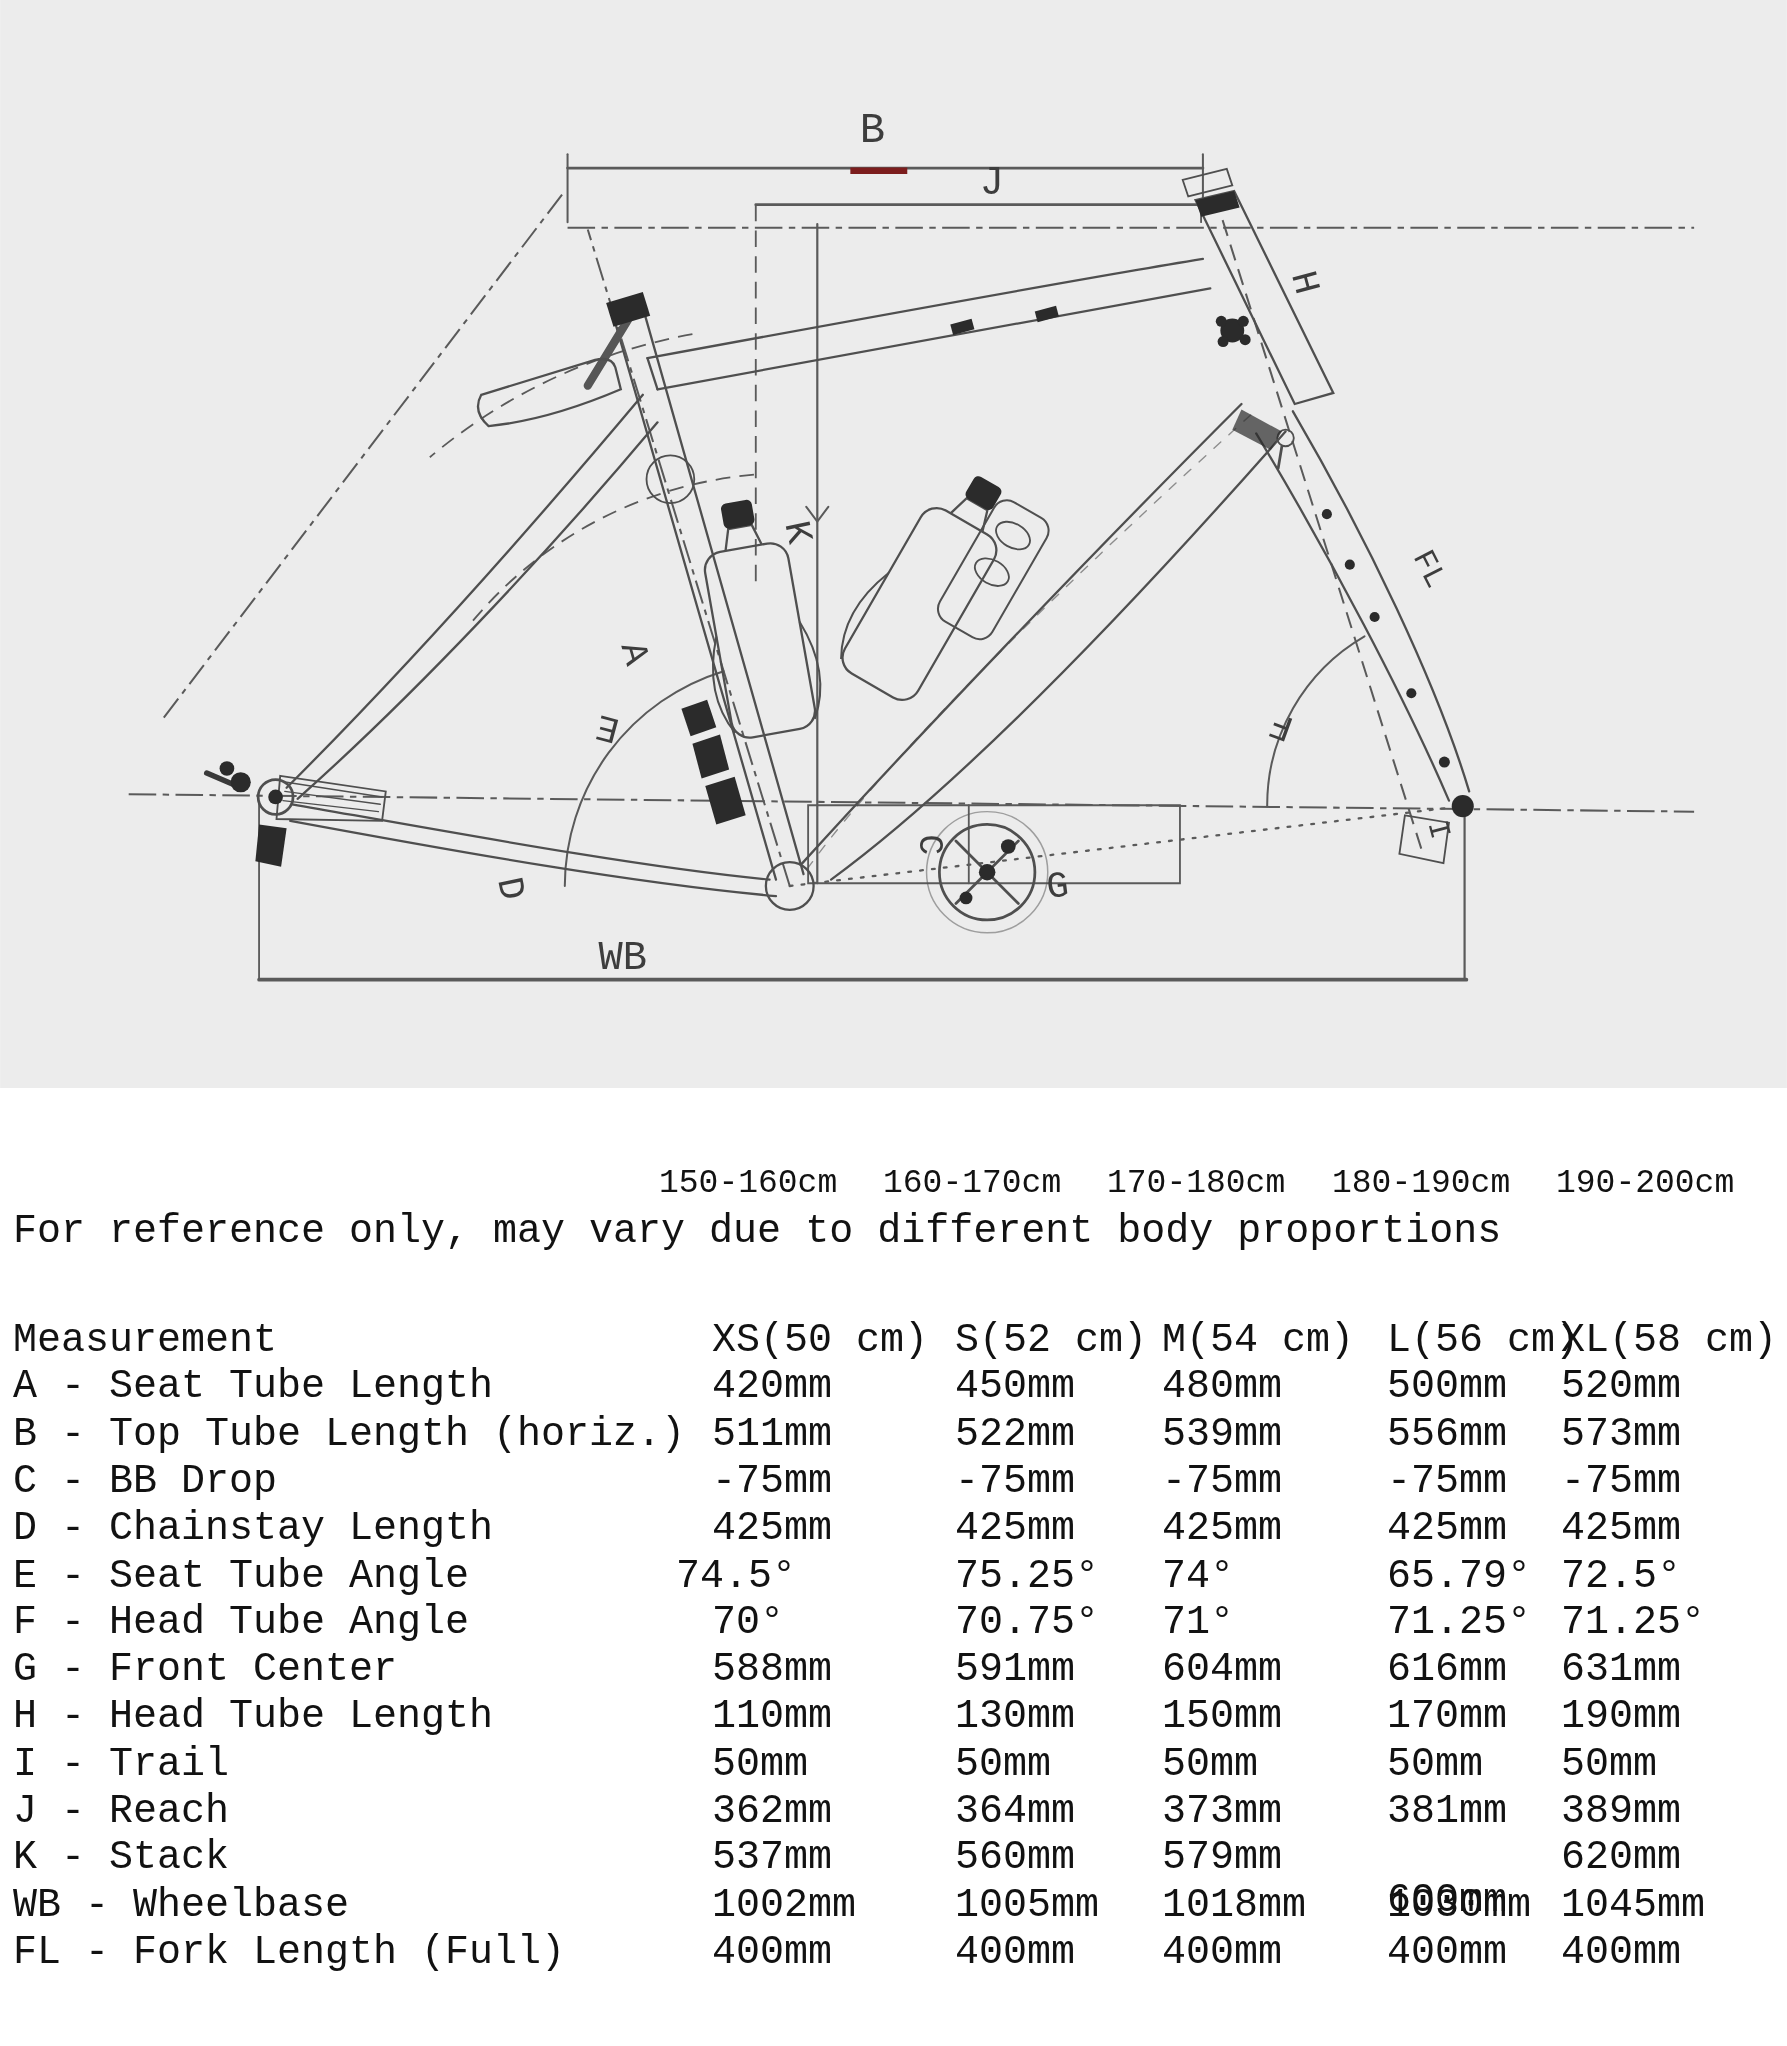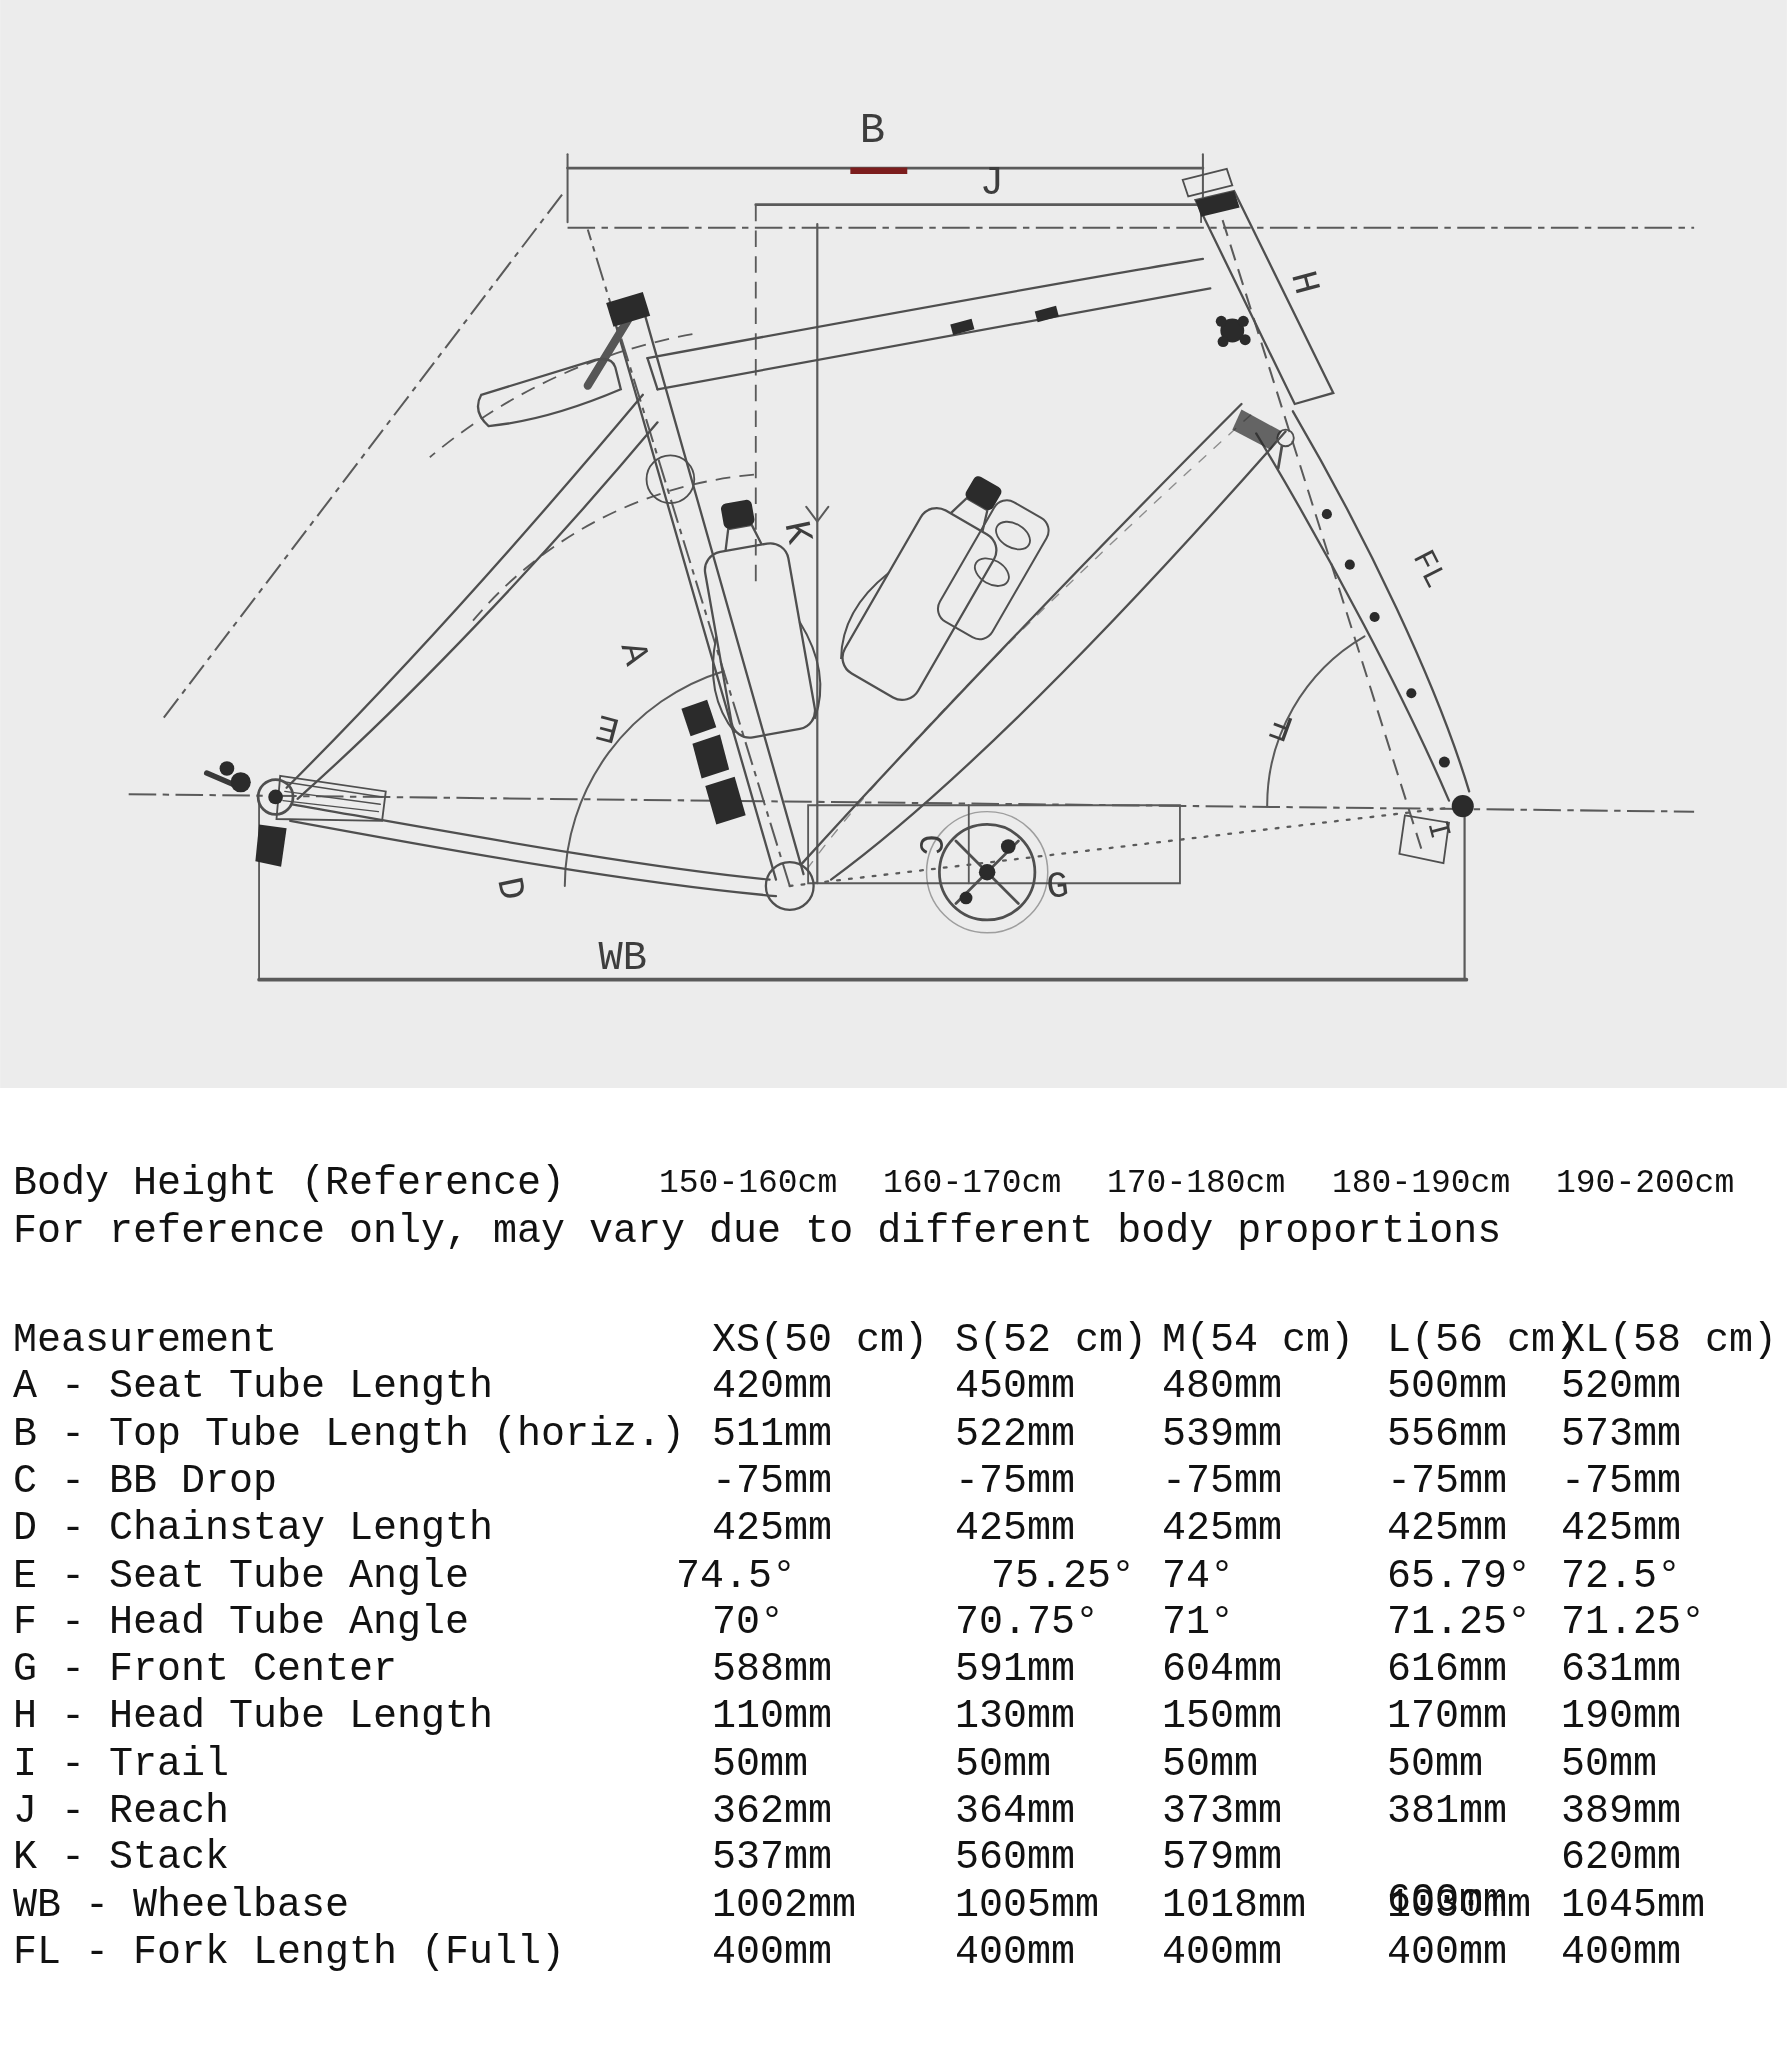"Body Height (Reference)" span.txt { html: <span>Body Height (Reference)</span> -> none }
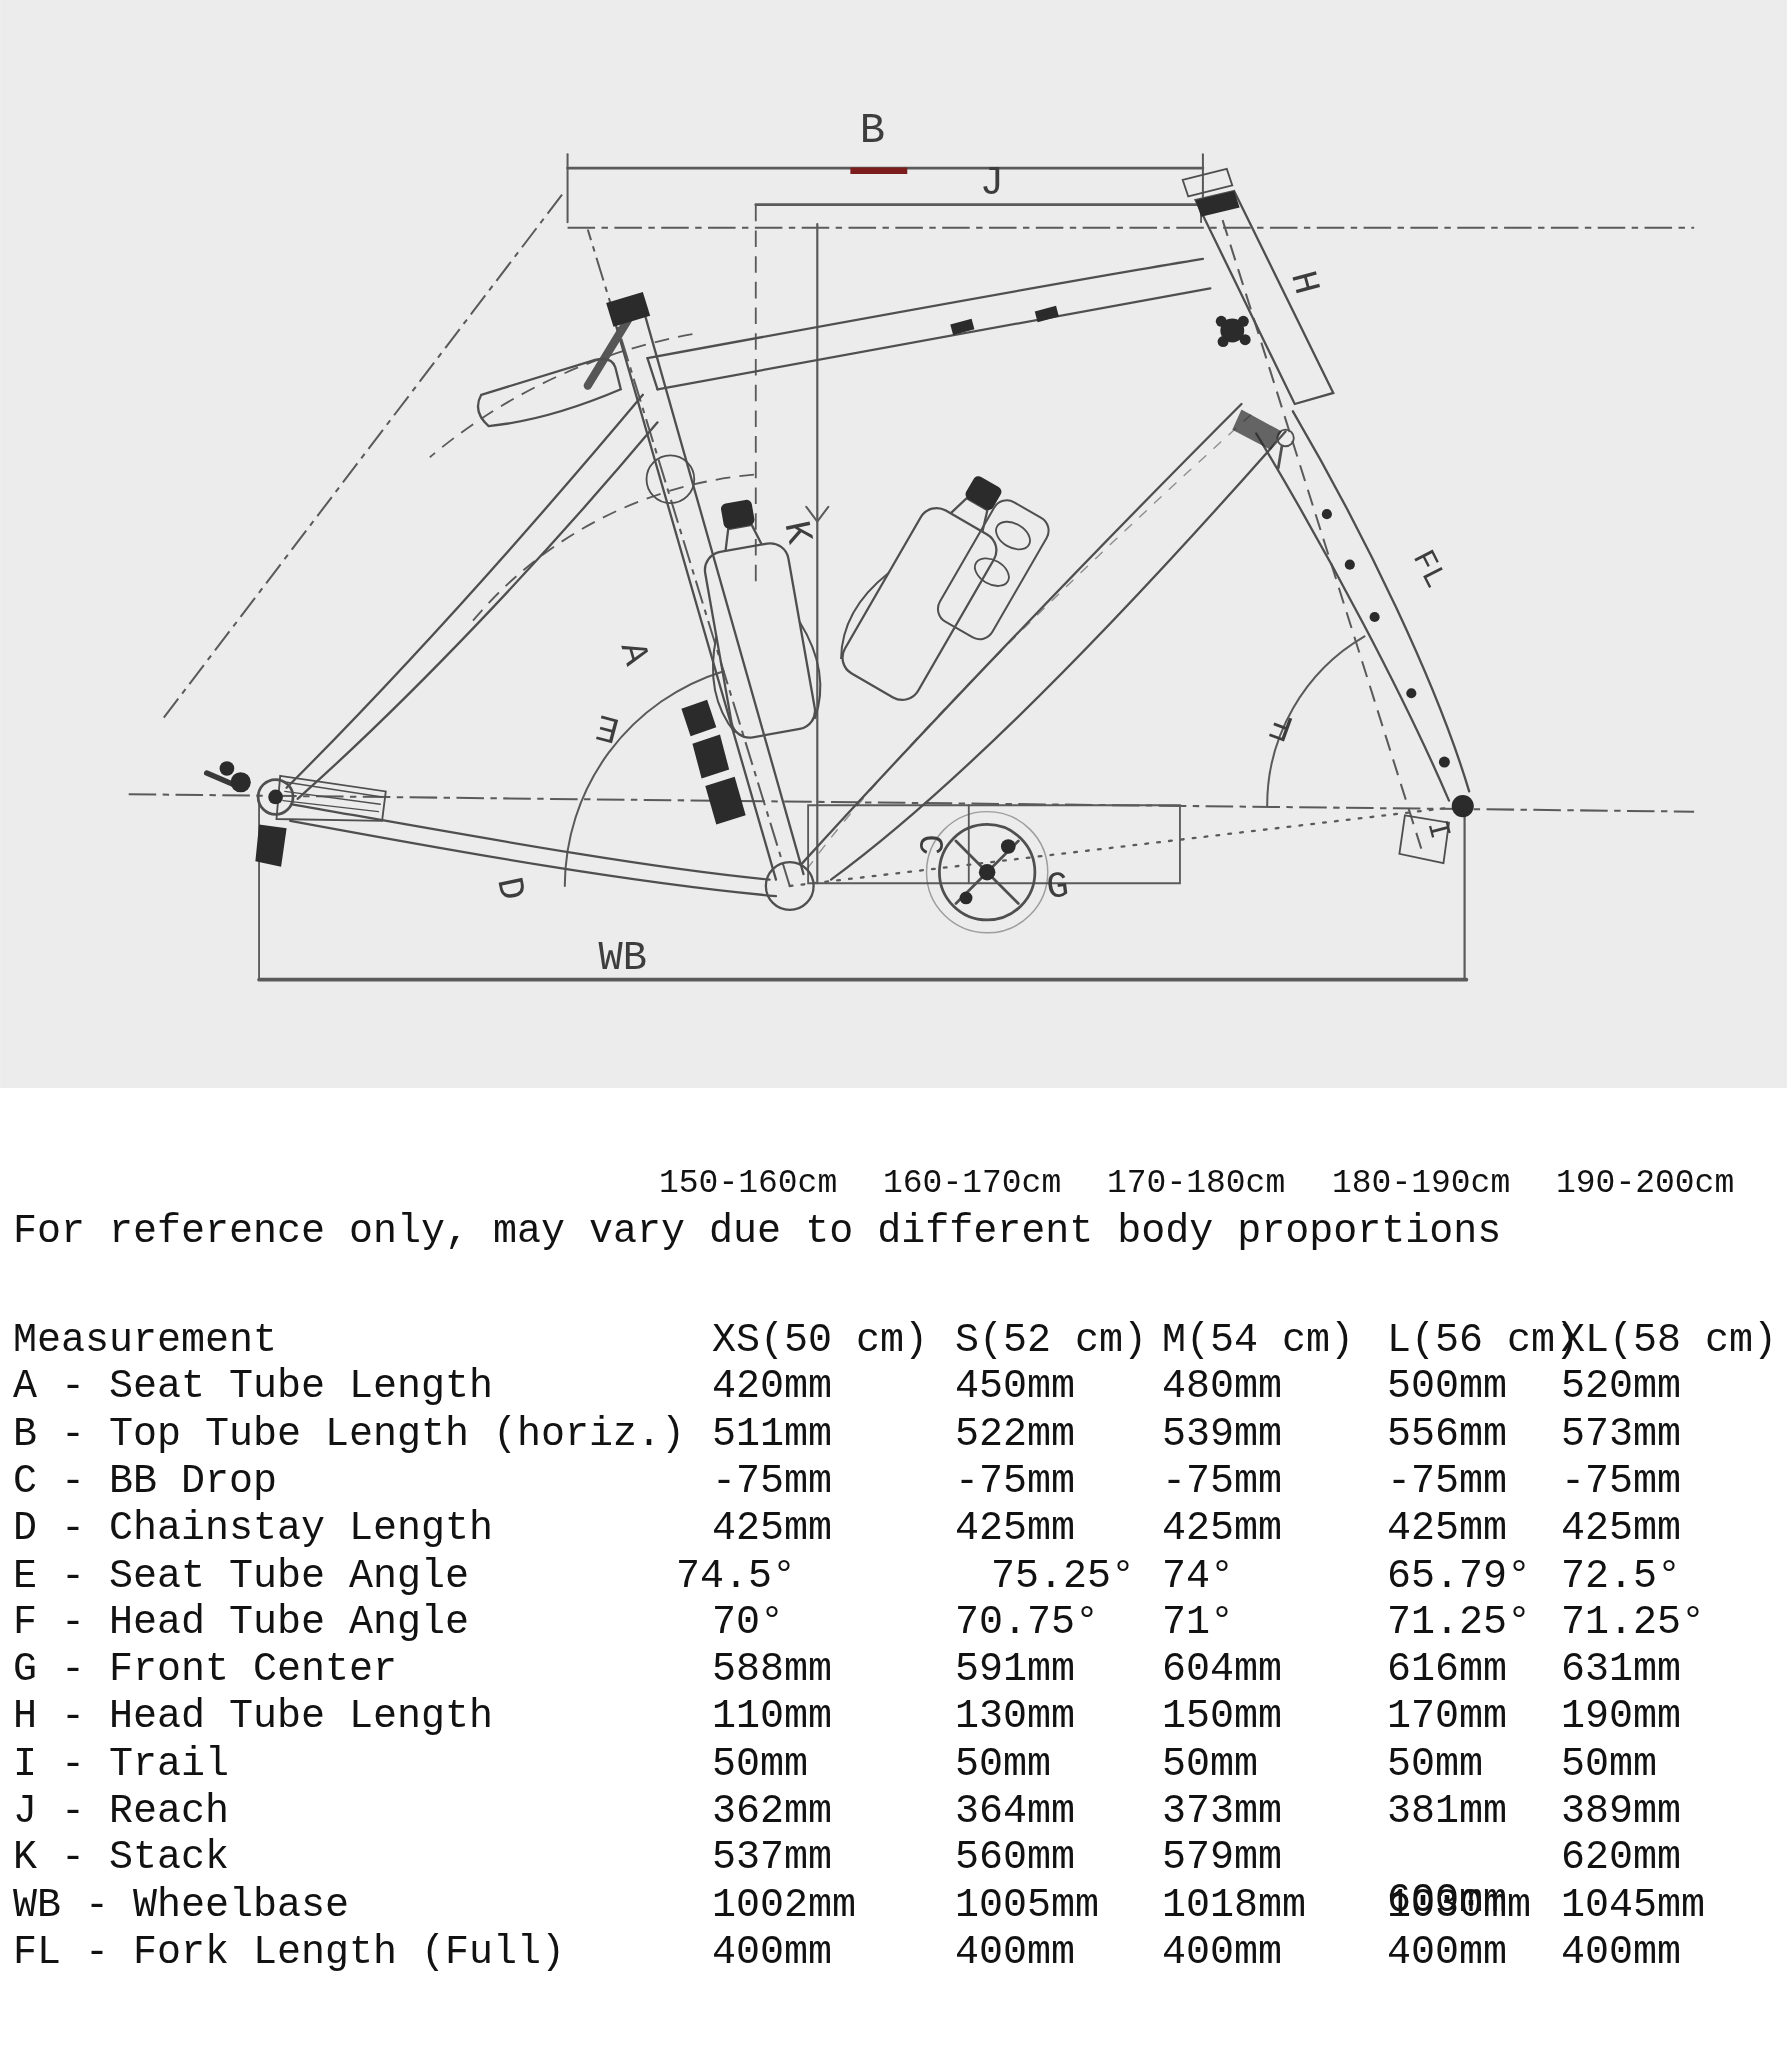"75.25°" span.cell { margin-left: 36px -> none }
